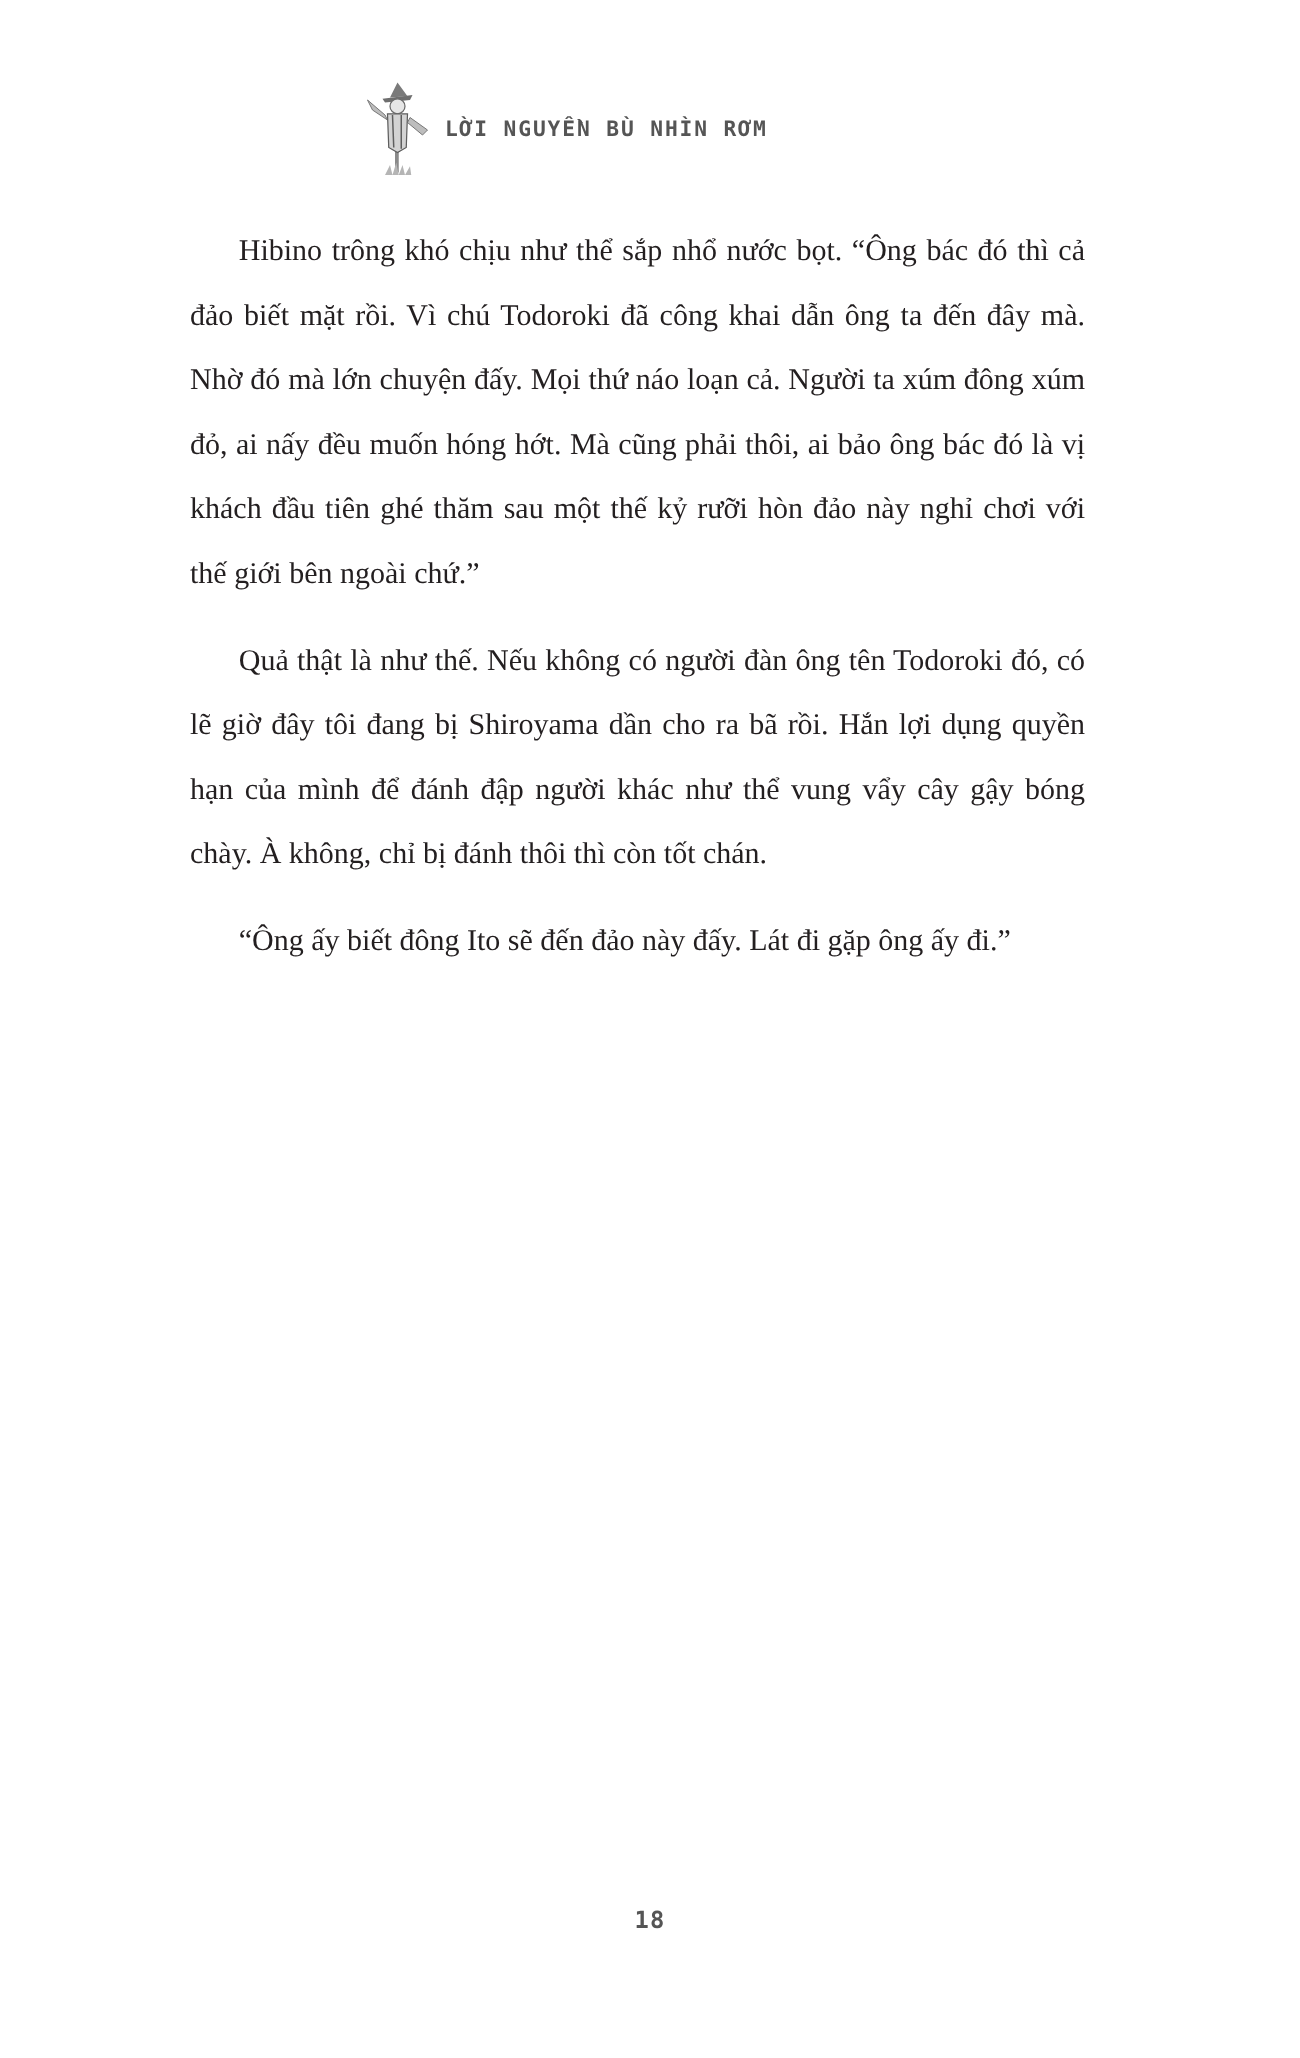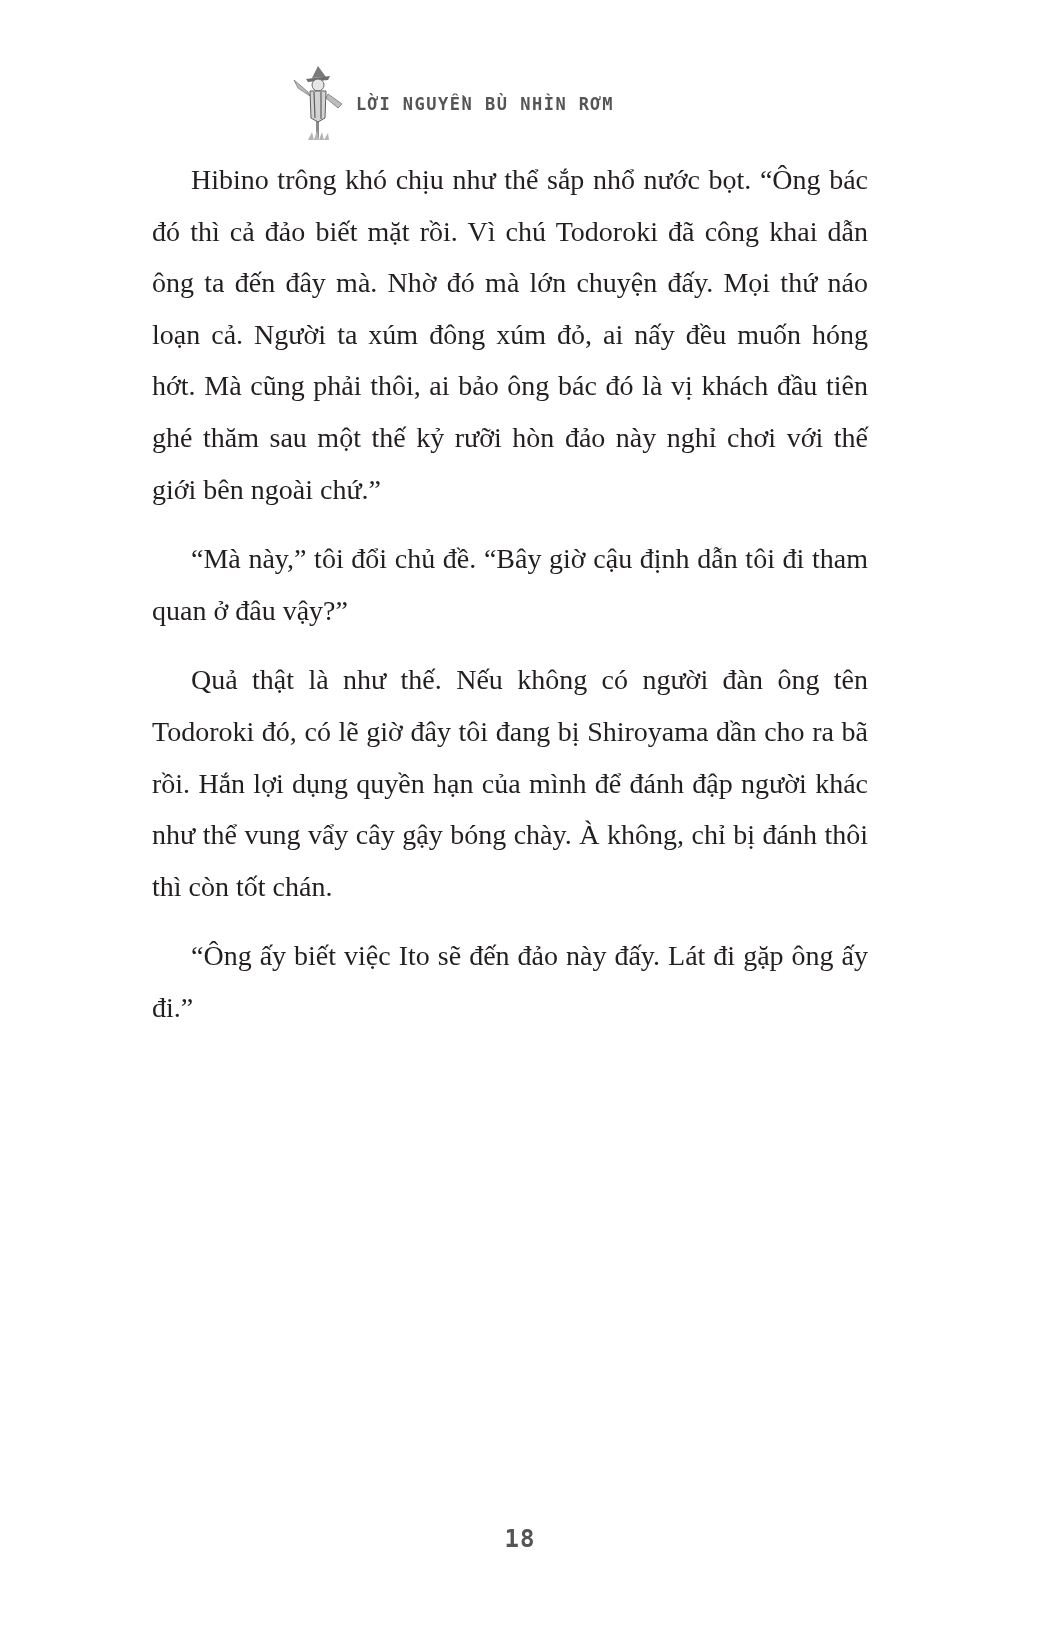"Hibino trông khó chịu như" .text-block { font-size: 28px -> 24px; top: 154px -> 176px }
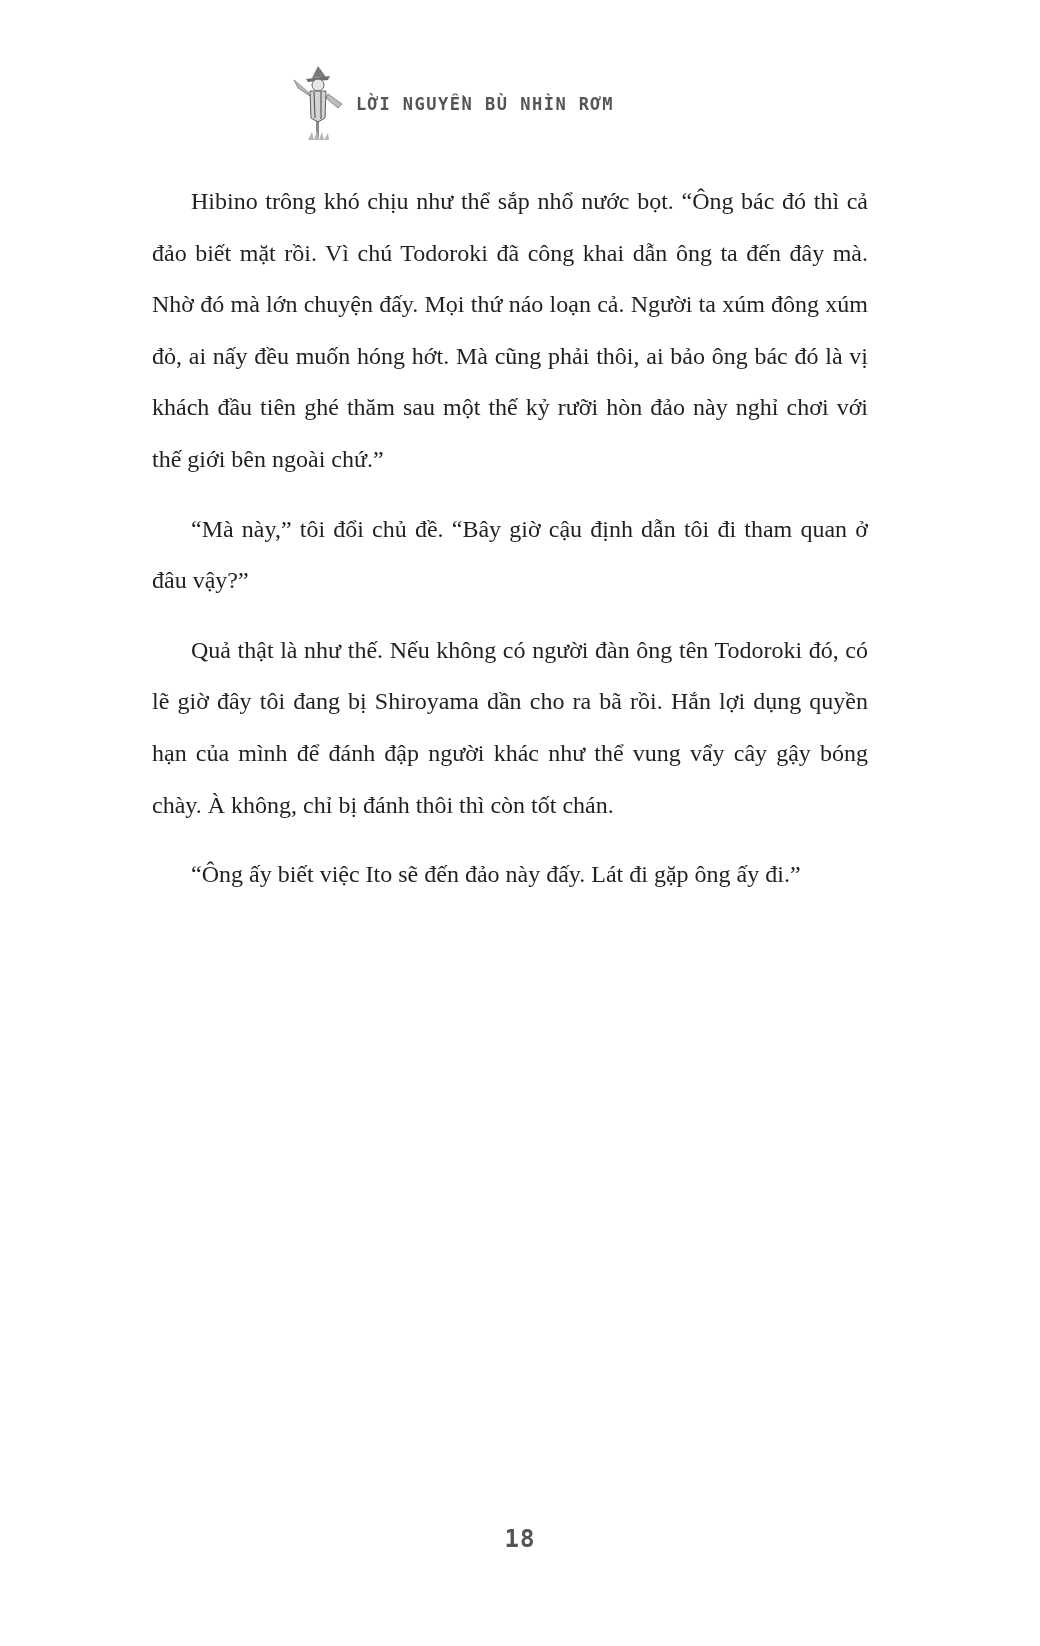"“Mà này,” tôi đổi chủ" p.para { html: <p>“Mà này,” tôi đổi chủ đề. “Bây giờ cậu định dẫn tôi đi tham quan ở đâu vậy?”</p> -> none }
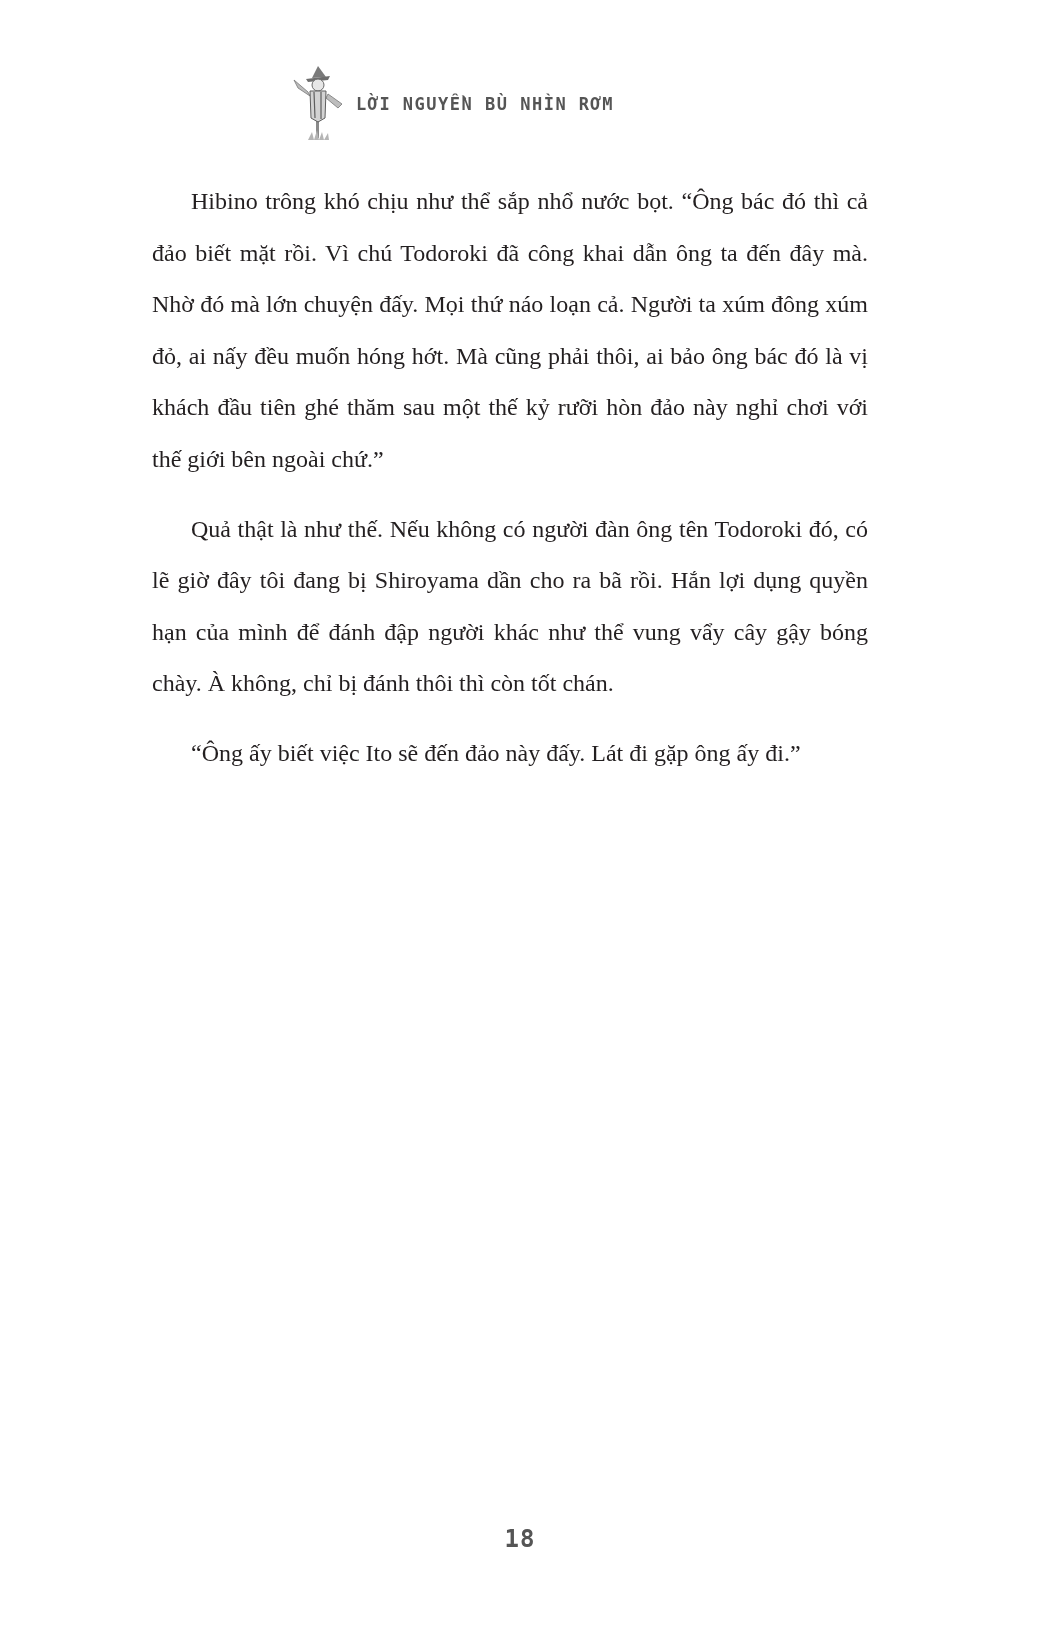"“Ông ấy biết việc Ito" p.para { text: việc -> đông }
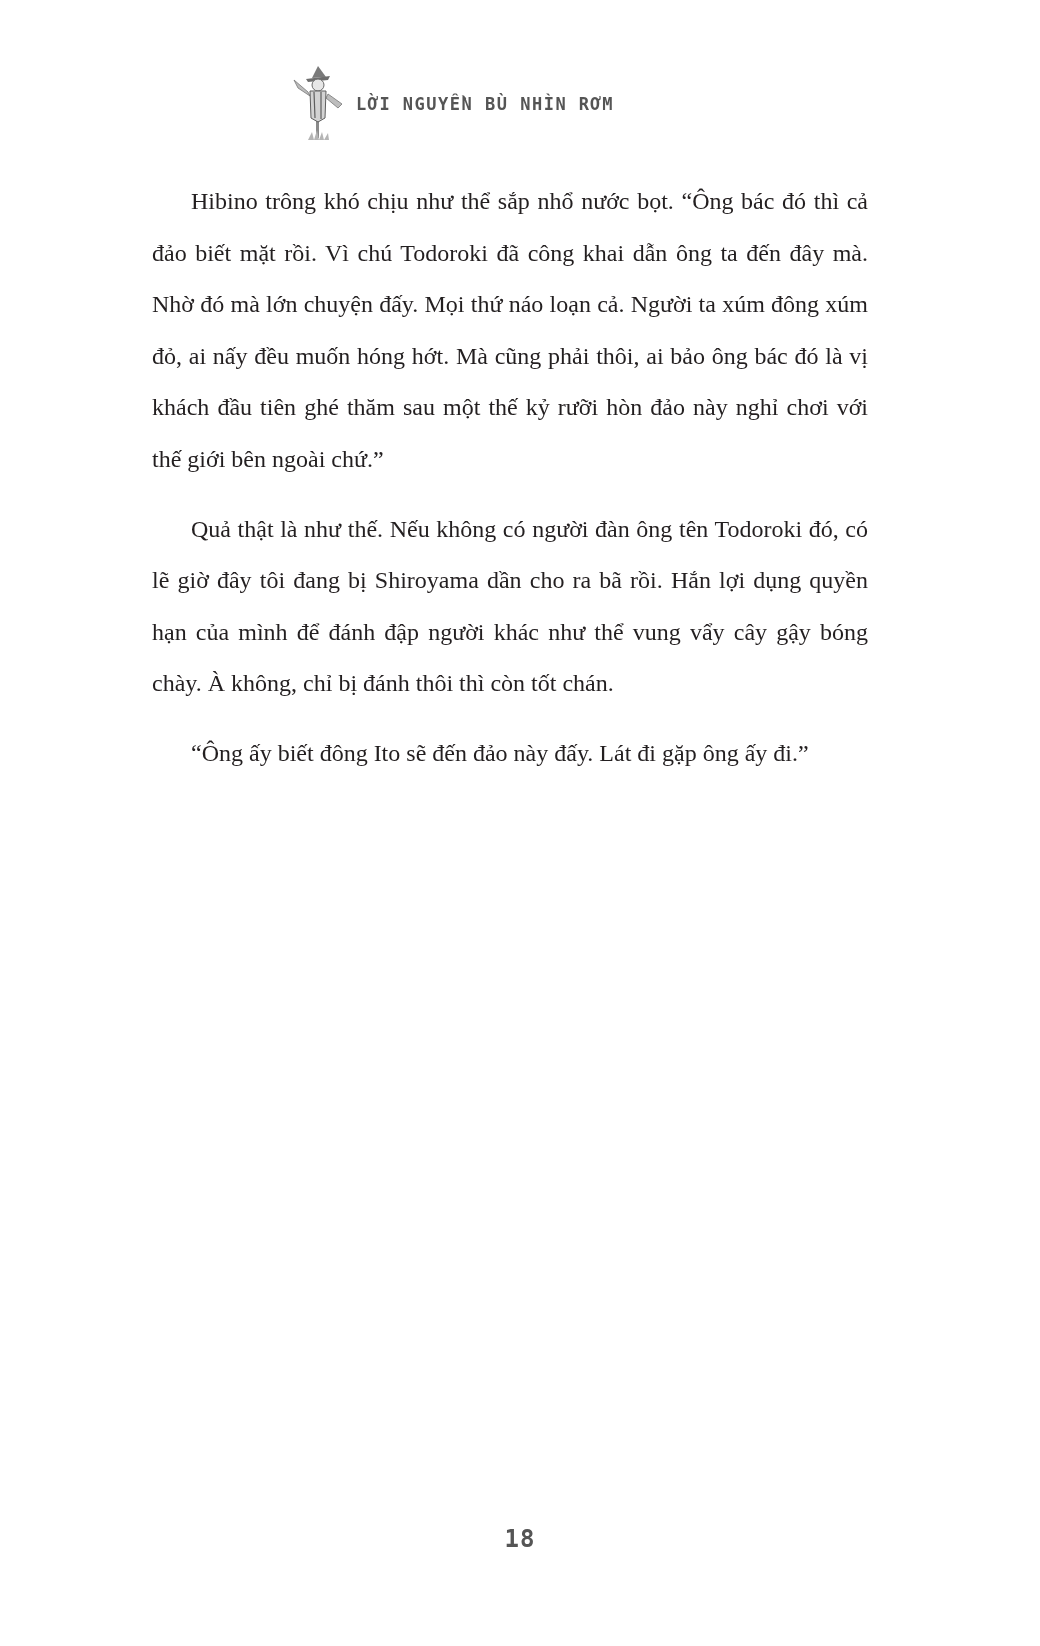"18" .page-number { font-size: 24px -> 19px }
